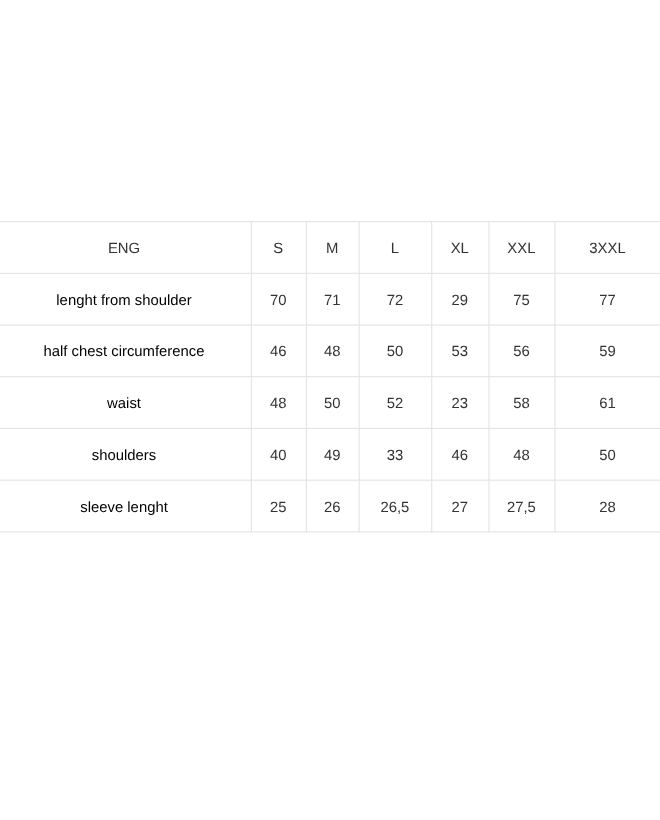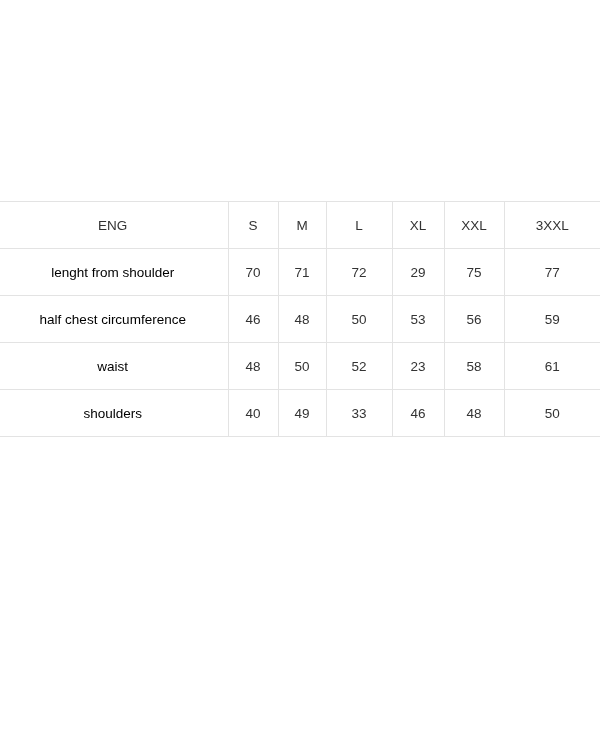"sleeve lenght" tr { html: none -> <tr> <td>sleeve lenght</td> <td>25</td> <td>26</td> <td>26,5</td> <td>27</td> <td>27,5</td> <td>28</td> </tr> }
